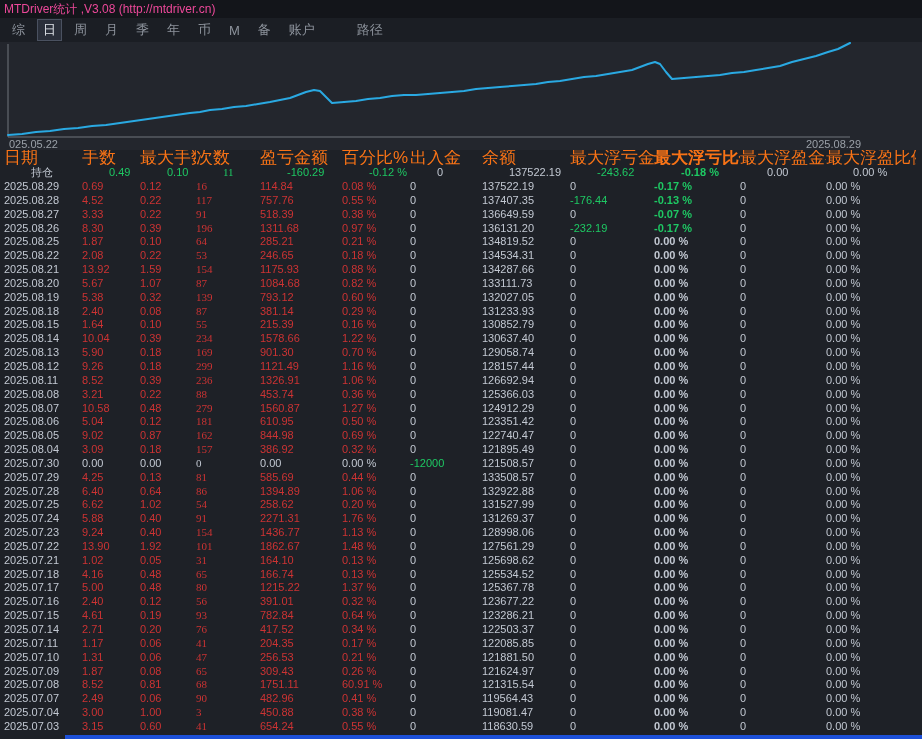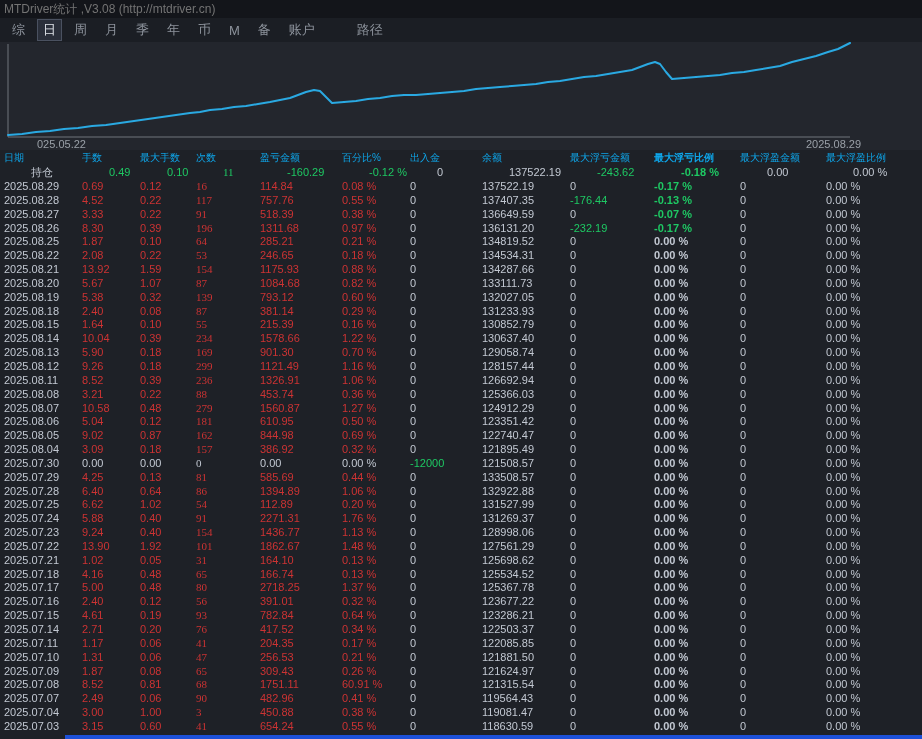"MTDriver统计 ,V3.08 (http://mtdriver.cn)" .titlebar { color: #737373 -> #ec4899 }
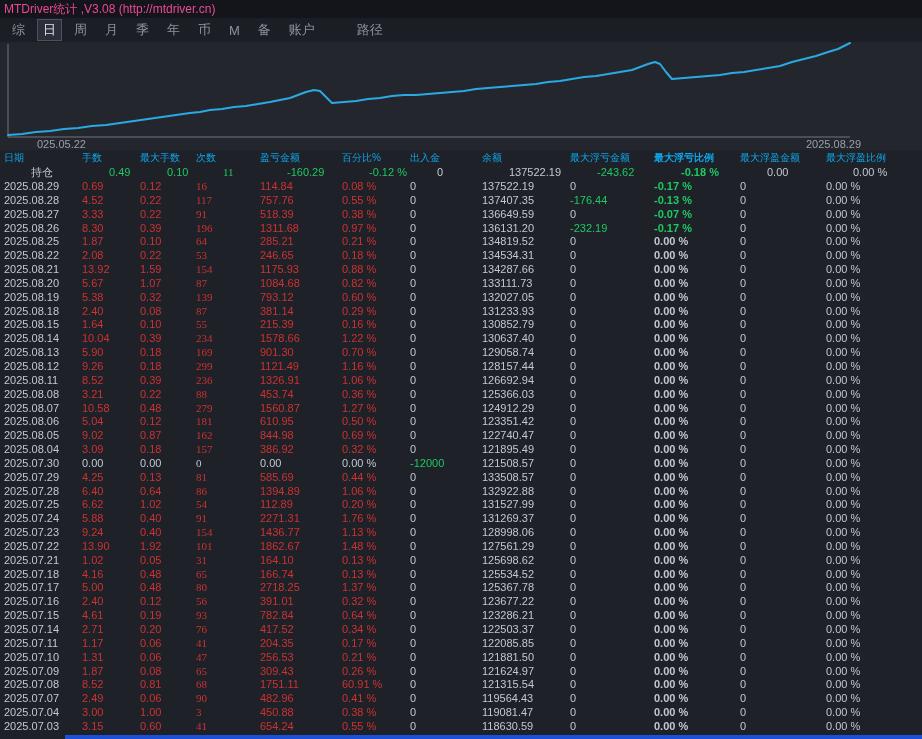"025.05.22" .axis-label.left { margin-left: 28px -> none }
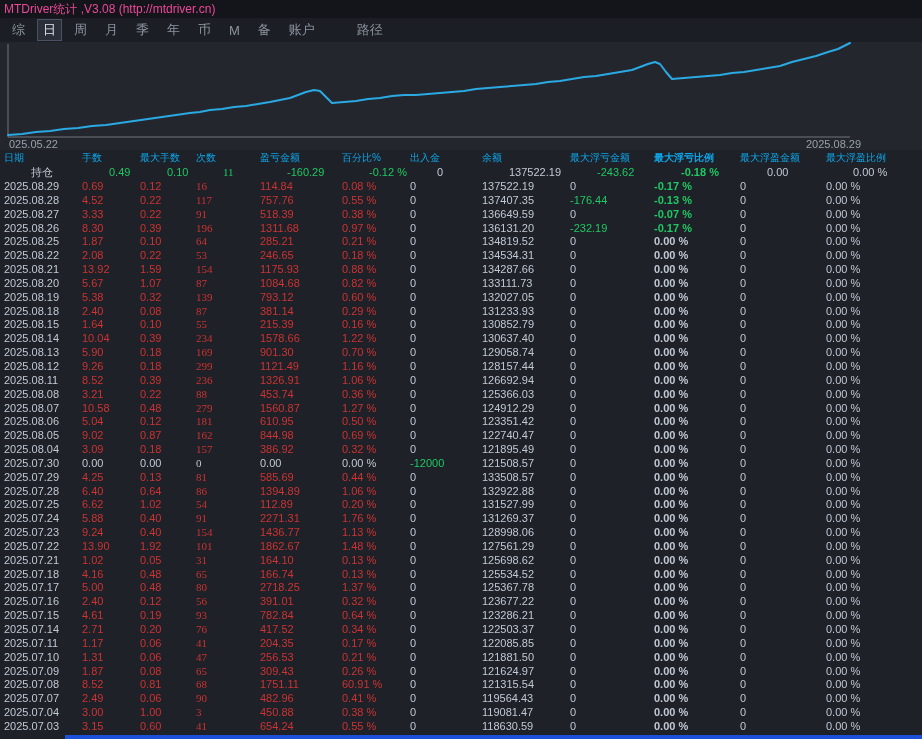"日期" .trow.header { color: #0ea5e9 -> #f97316; font-size: 10px -> 17px }
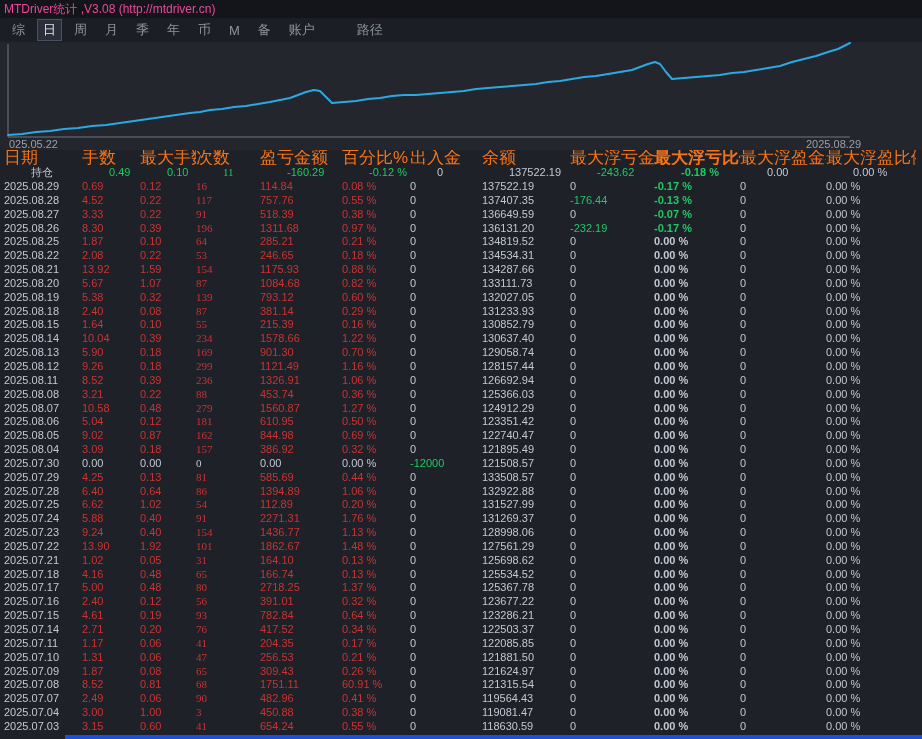"112.89" div.cell { text: 112.89 -> 258.62 }
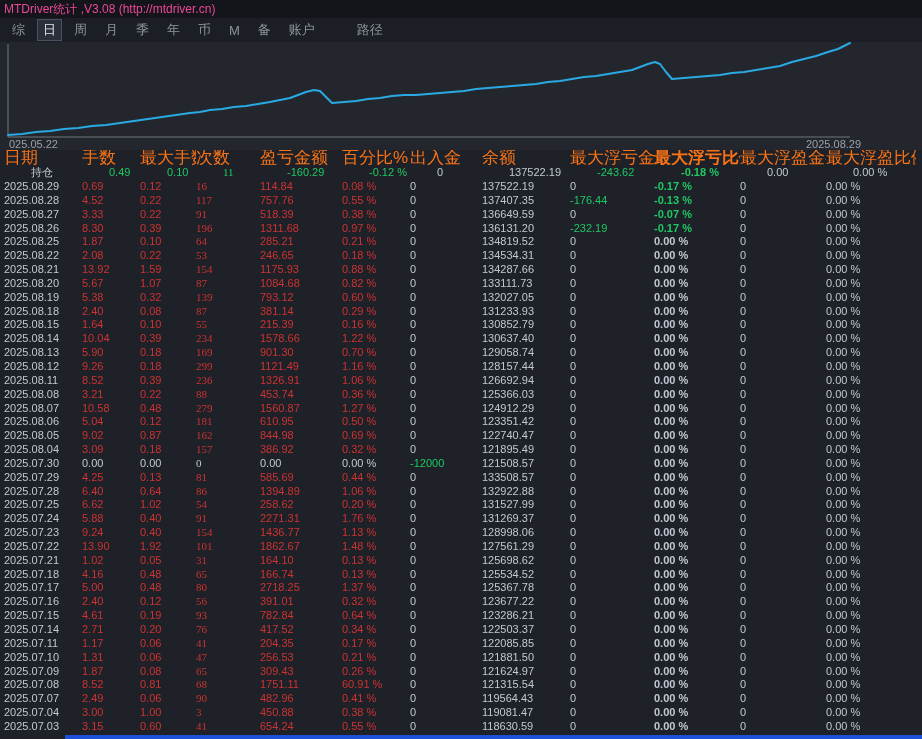"2718.25" div.cell { text: 2718.25 -> 1215.22 }
